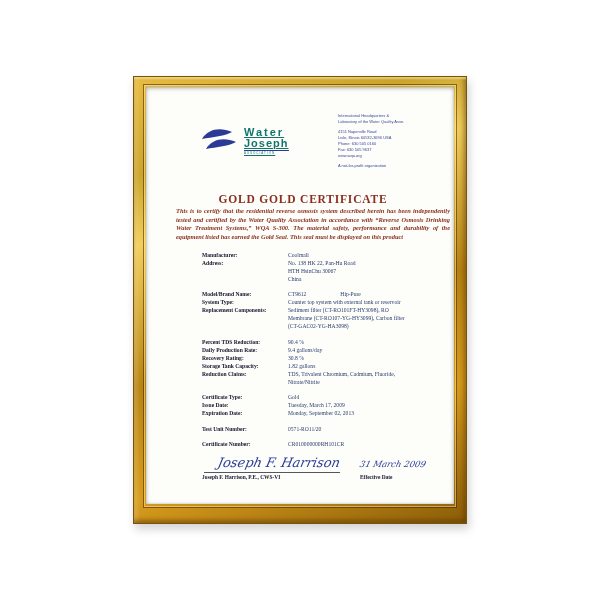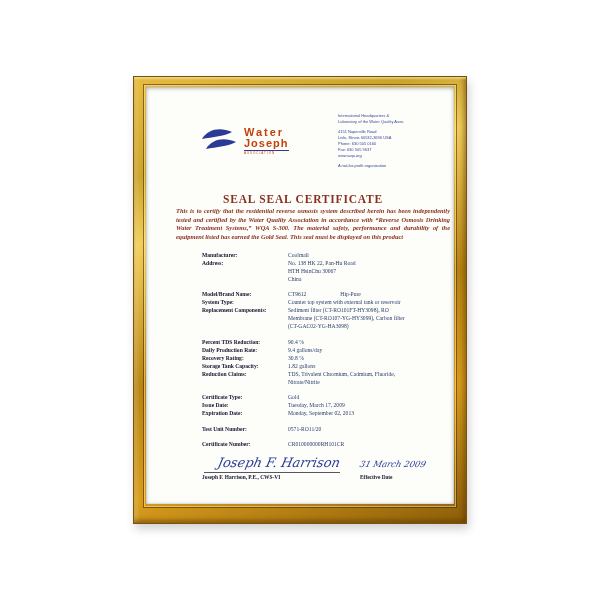"Water" .logo-text { color: #c2410c -> #0f766e; text-decoration: none -> underline }
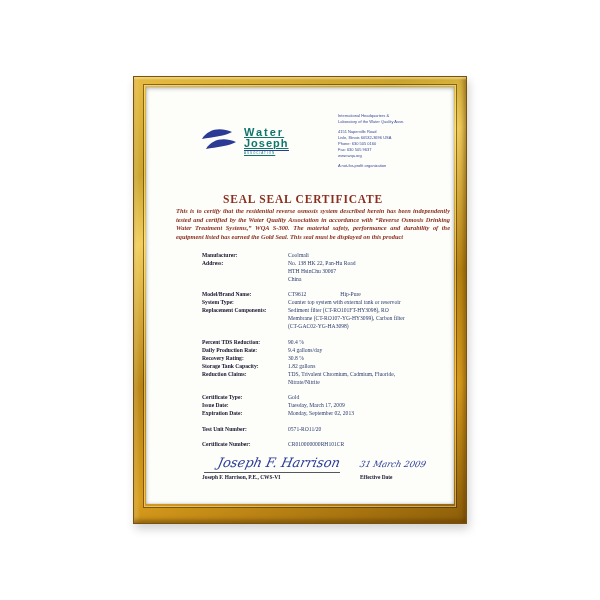"SEAL SEAL CERTIFICATE" div.title { text: SEAL SEAL -> GOLD GOLD }
